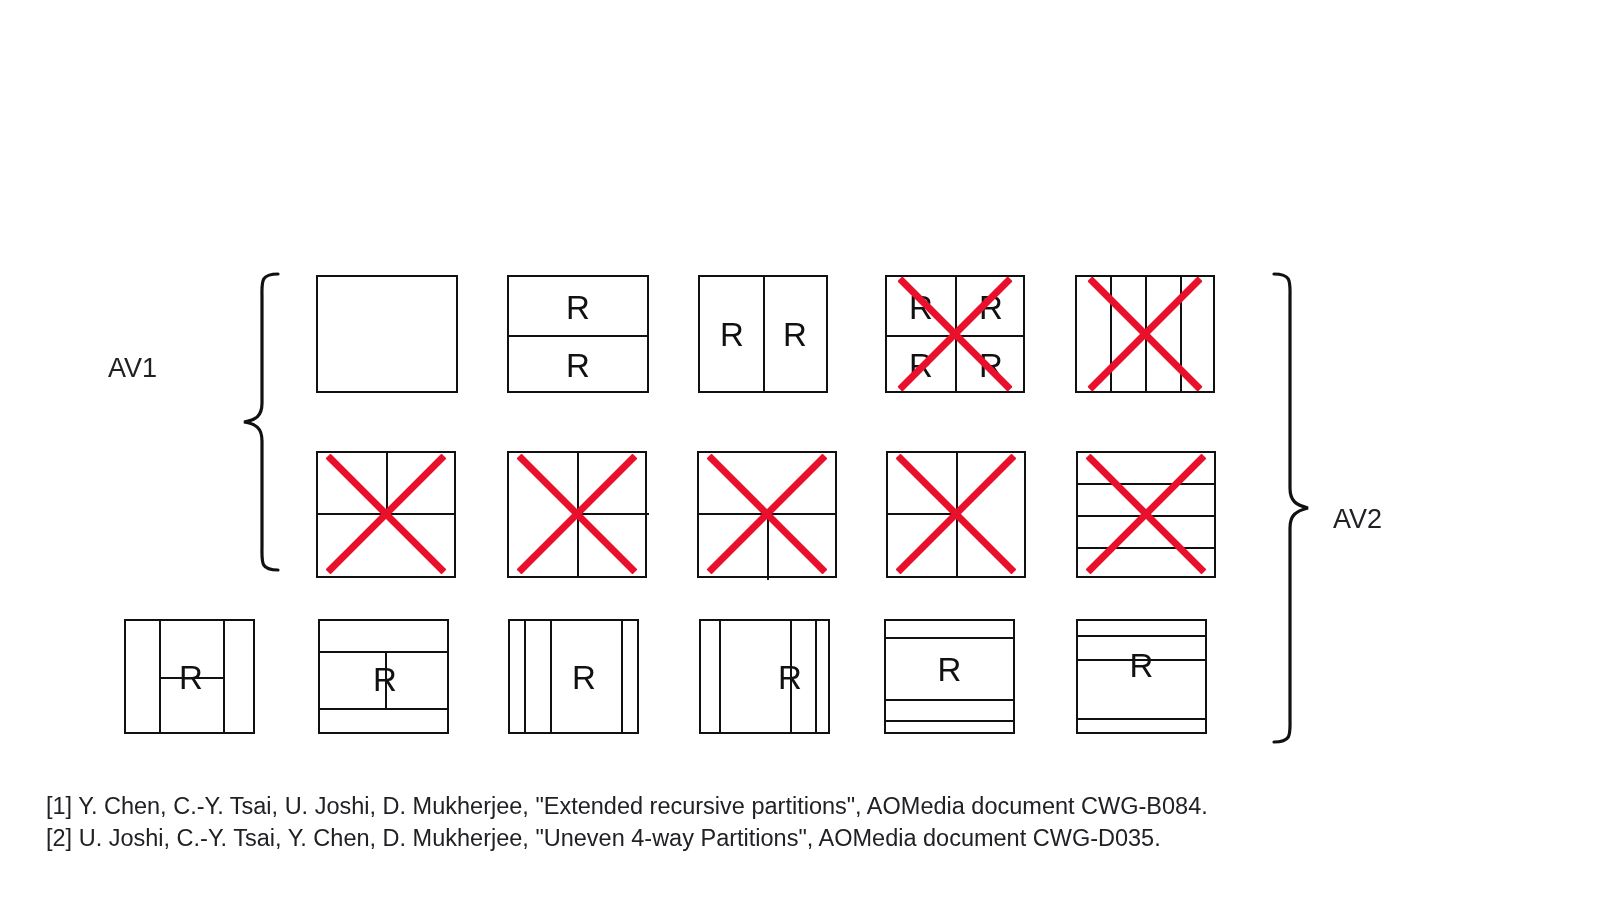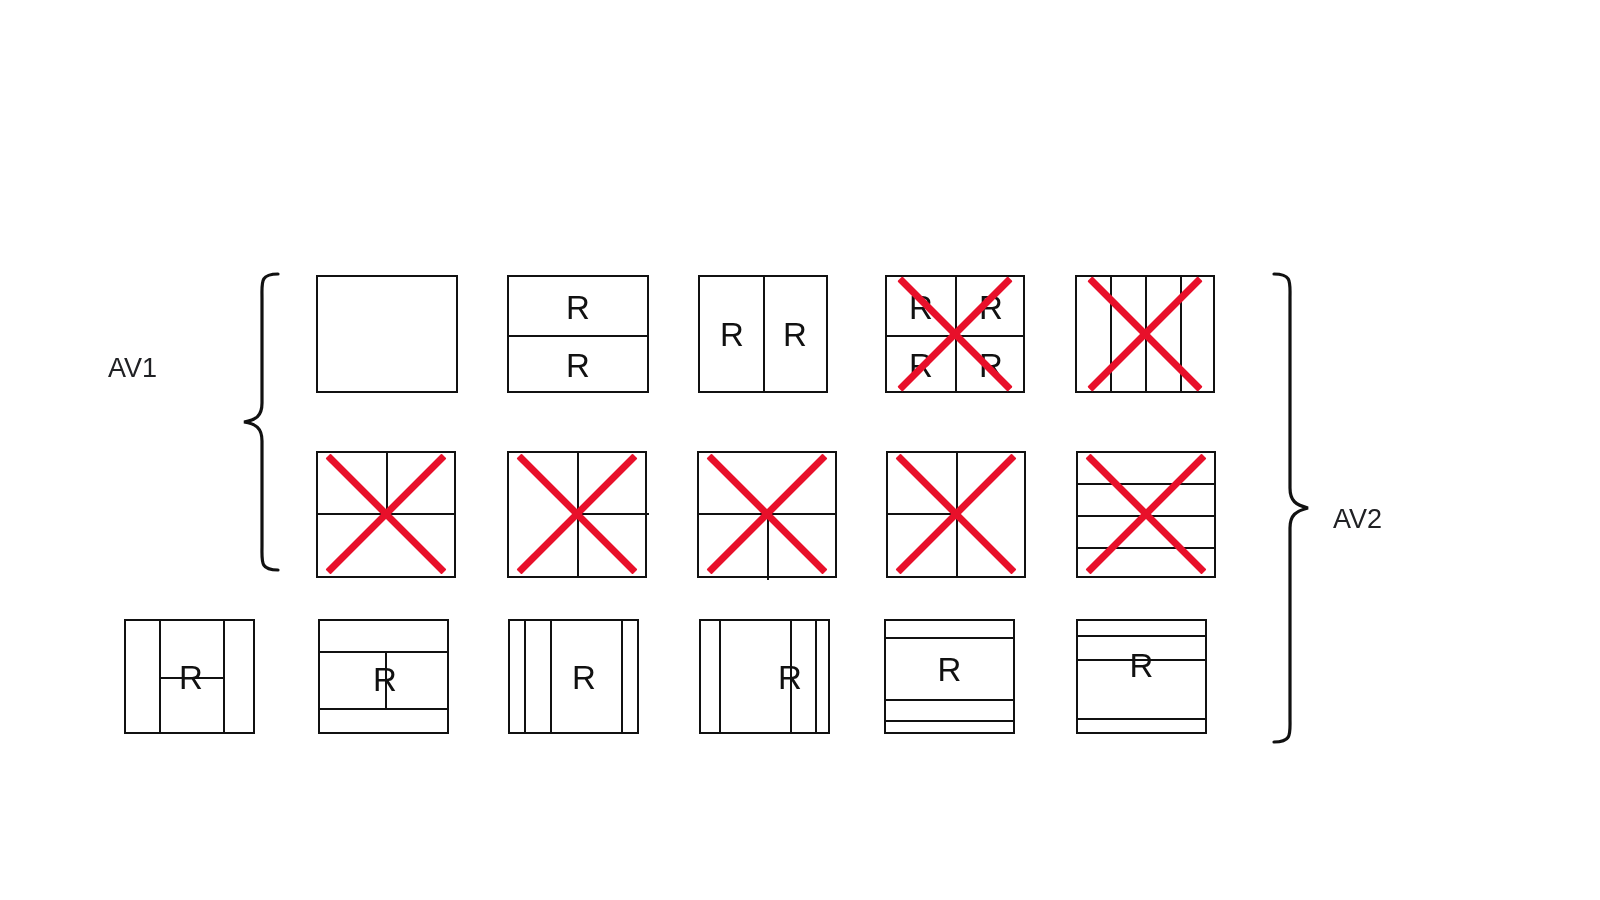"[1] Y. Chen, C.-Y. Tsai," div.footnotes { html: none -> <div> <div>[1] Y. Chen, C.-Y. Tsai, U. Joshi, D. Mukherjee, "Extended recursive partitions", AOMedia document CWG-B084.</div> <div>[2] U. Joshi, C.-Y. Tsai, Y. Chen, D. Mukherjee, "Uneven 4-way Partitions", AOMedia document CWG-D035.</div> </div> }
